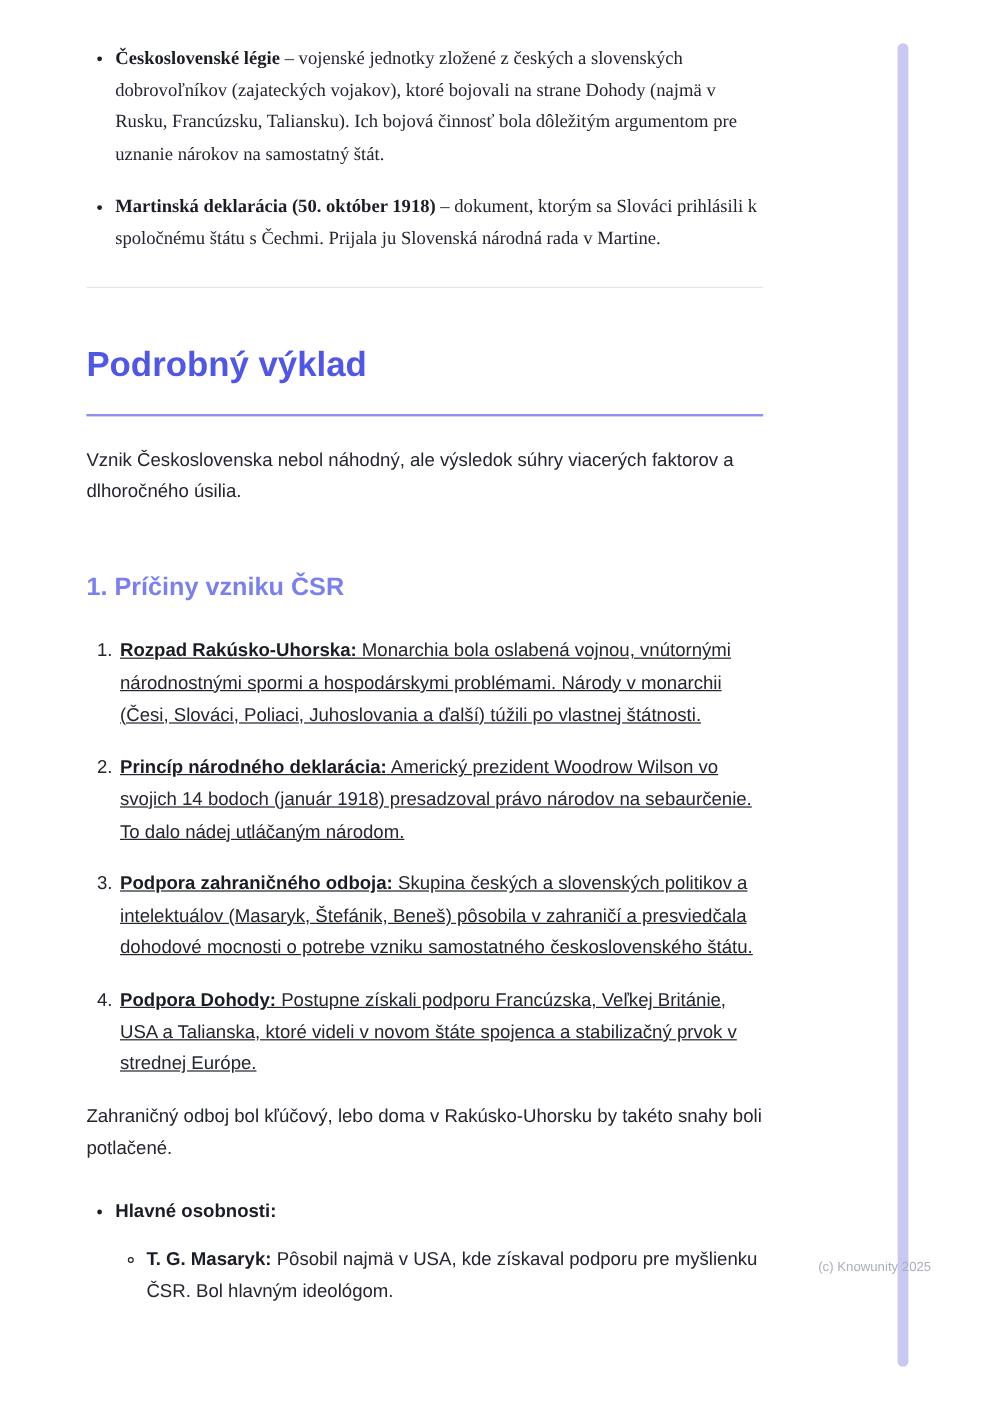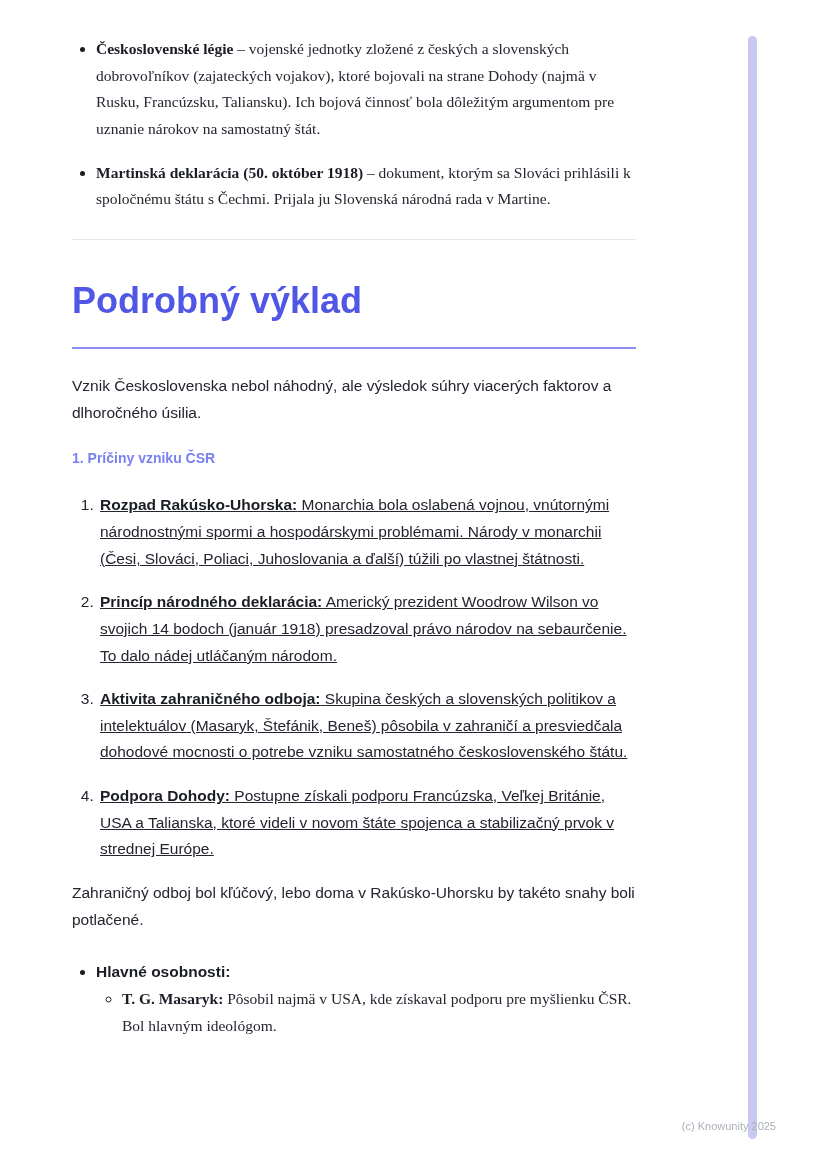"Podrobný výklad" h1.doc-title { font-size: 36px -> 29px; margin-top: 30px -> 40px }
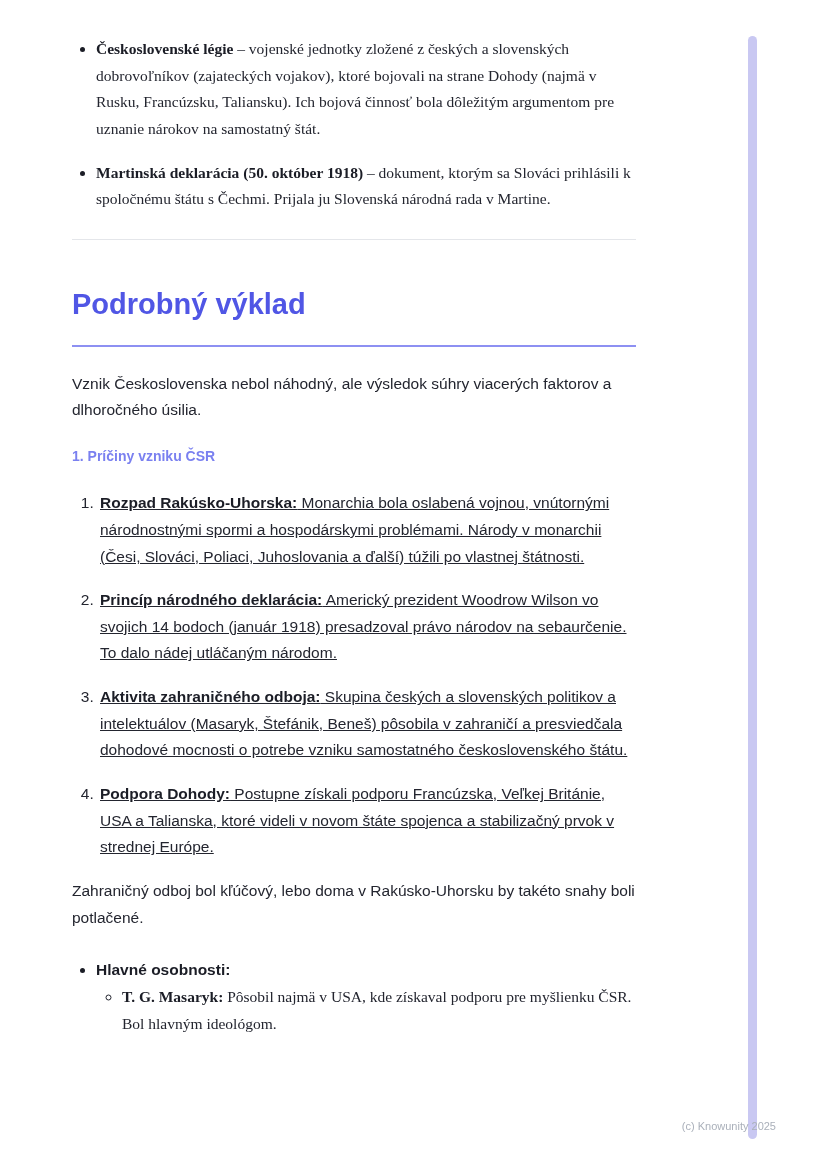"1. Príčiny vzniku ČSR" h2.section-title { font-size: 14px -> 21px; margin-top: 20px -> 48px }
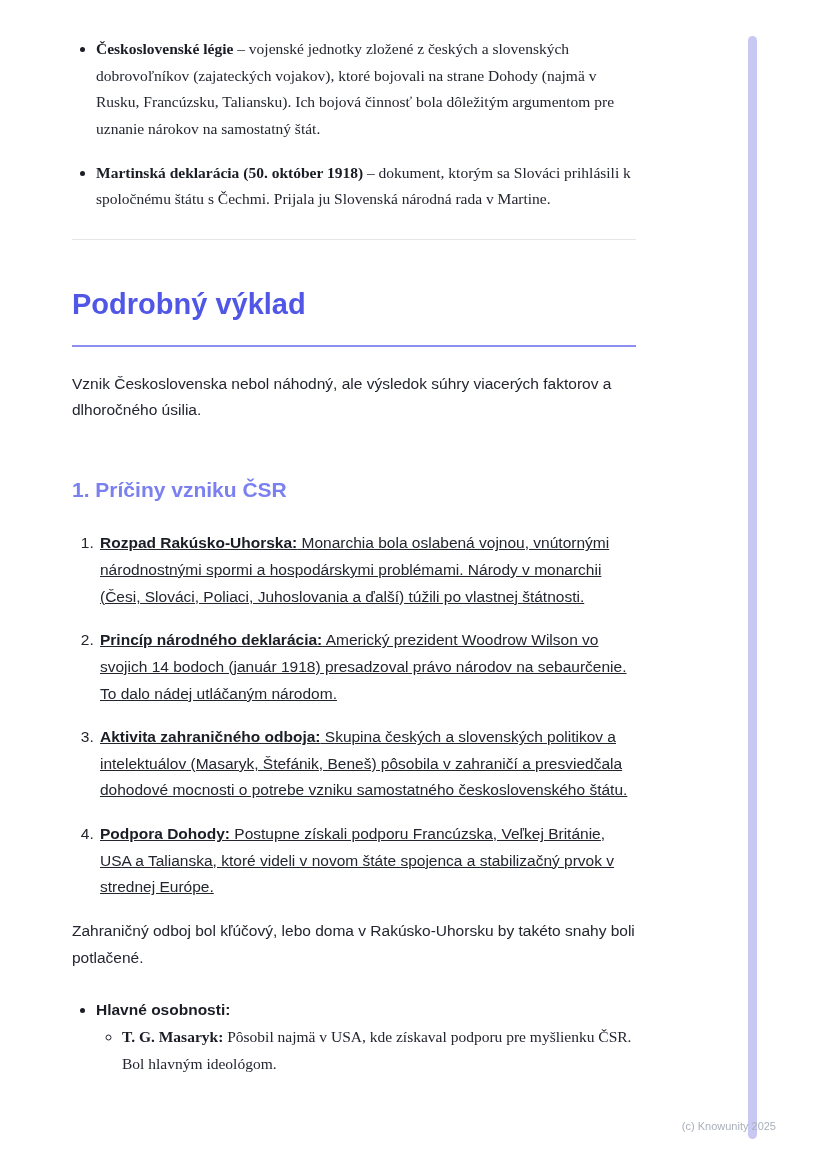"Aktivita zahraničného odboja:" span.b { text: Aktivita -> Podpora }
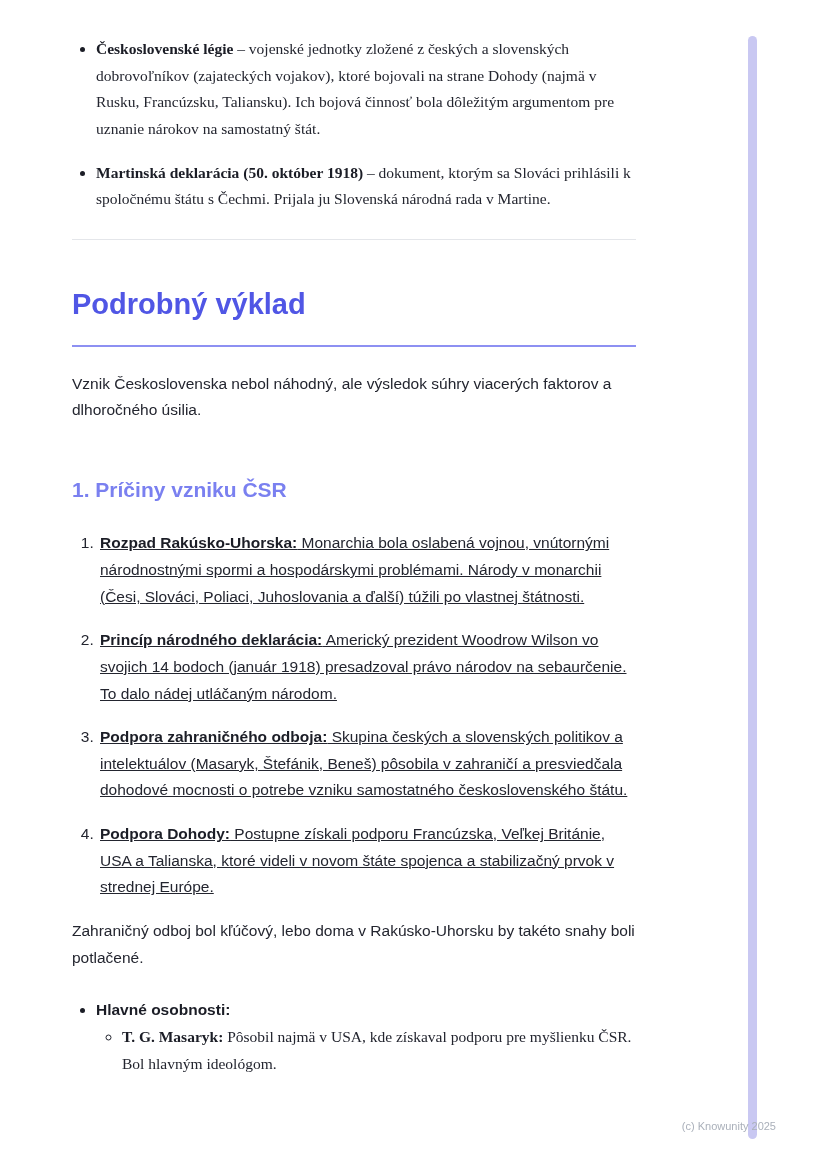"T. G. Masaryk: Pôsobil najmä" ul.nested-bullets { font-family: Liberation Serif, serif -> none; margin-top: 0 -> 13px }
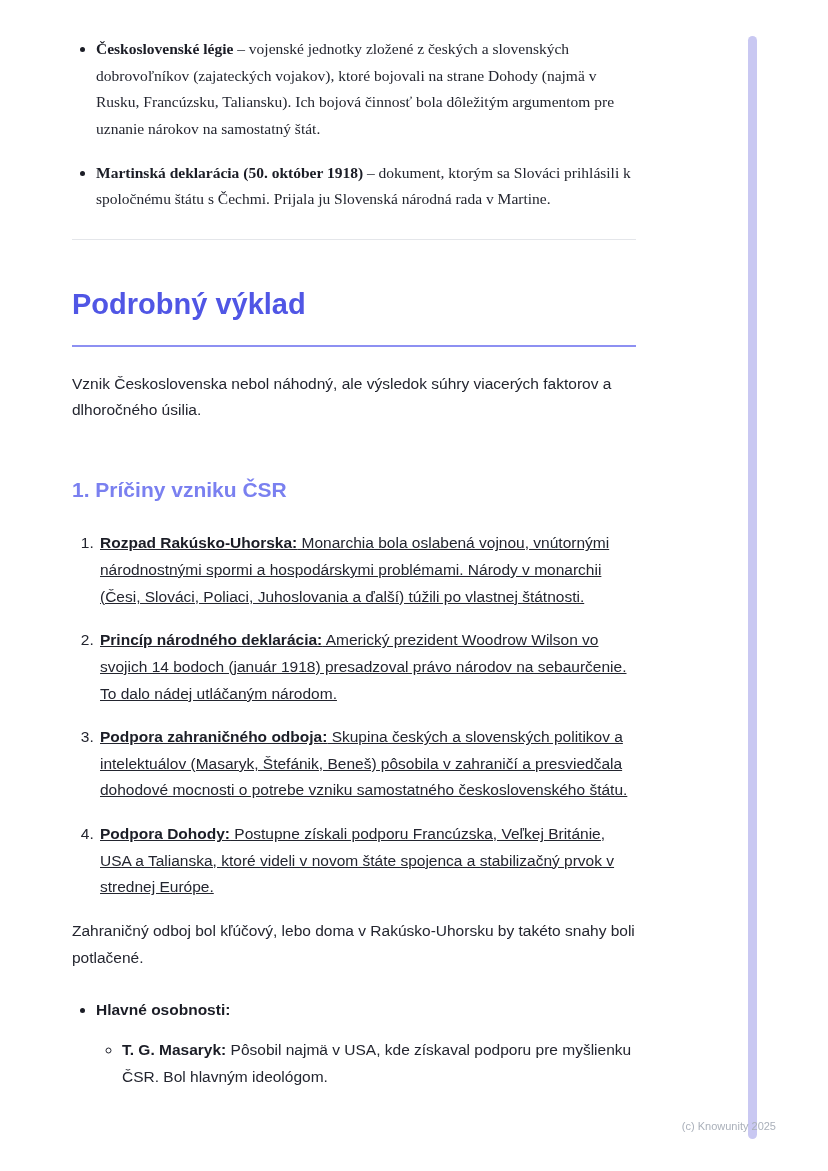"(c) Knowunity 2025" .footer-credit { top: 1120px -> 1050px }
